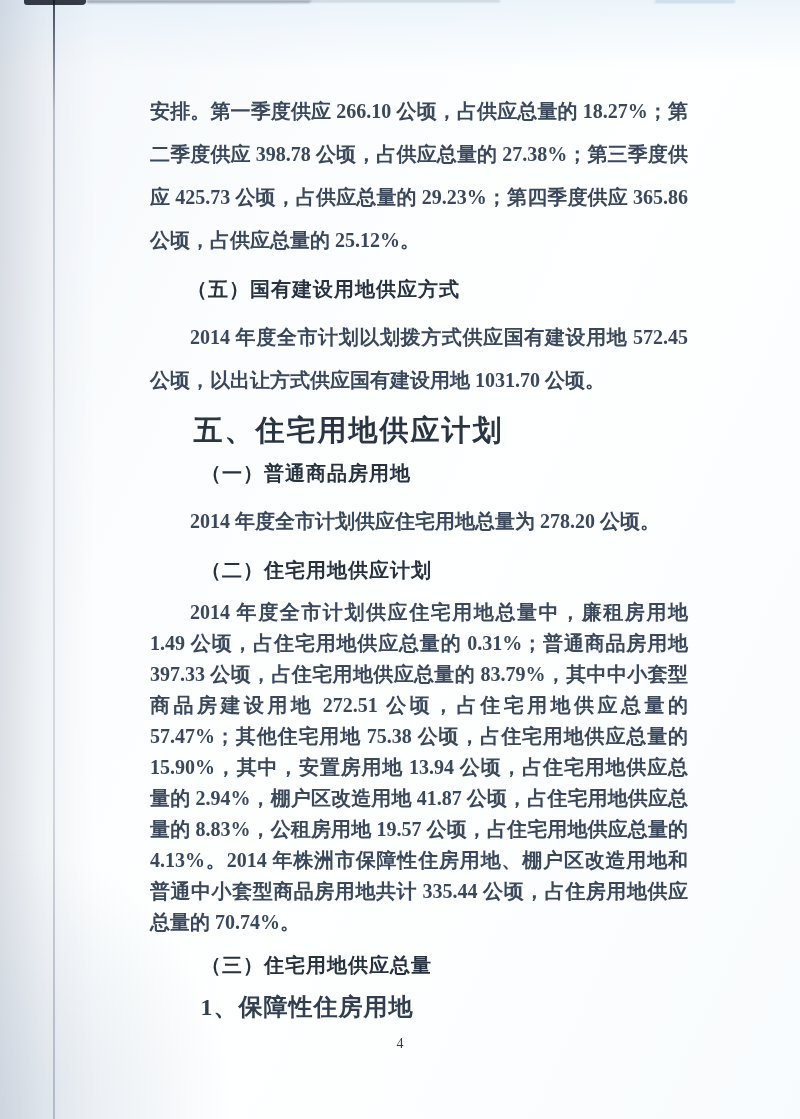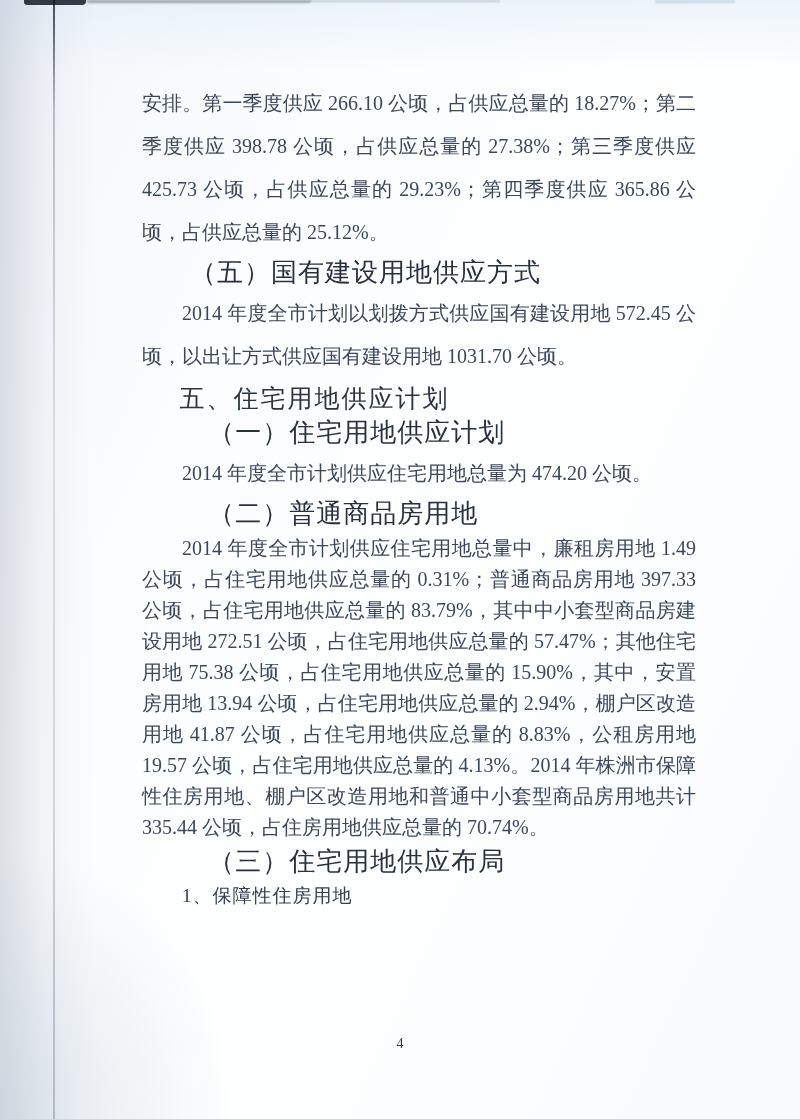"安排。第一季度供应 266.10 公顷，占供应总量的 18.27%；第二季度供应" .doc p, .doc h2, .doc h3, .doc h4 { font-weight: normal -> bold; margin: 4px -> 12px }
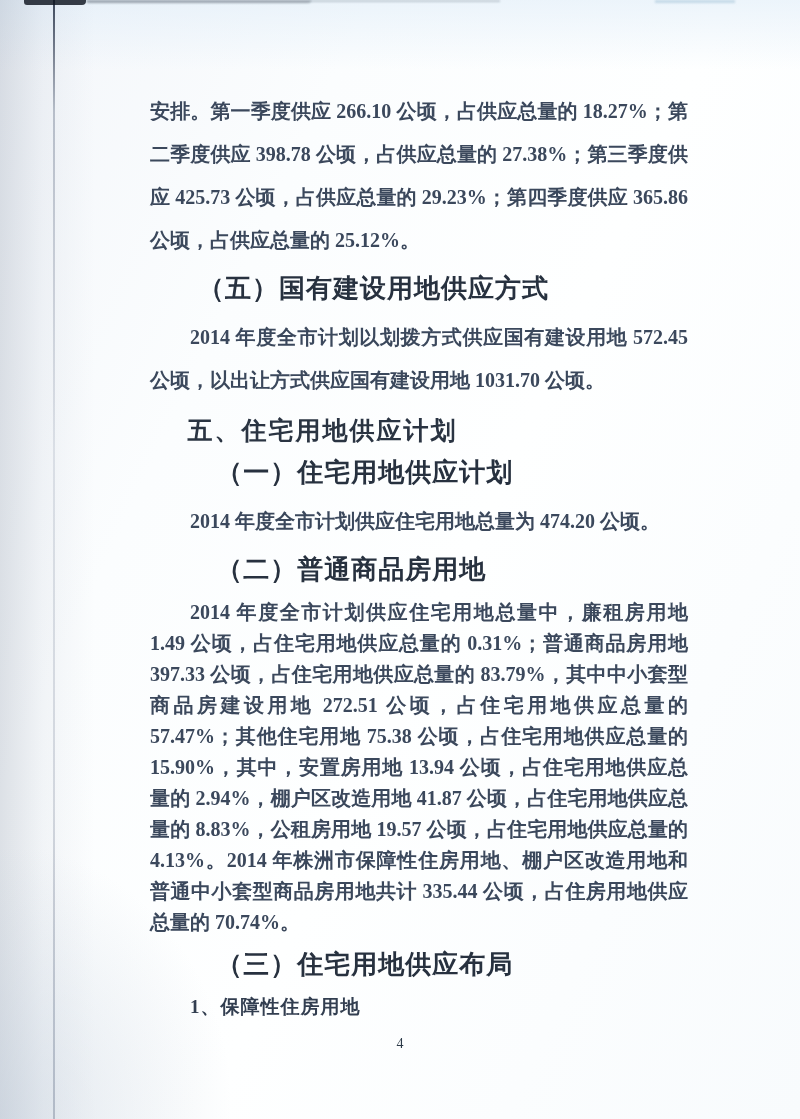"（五）国有建设用地供应方式" .h-sub { font-size: 26px -> 20px }
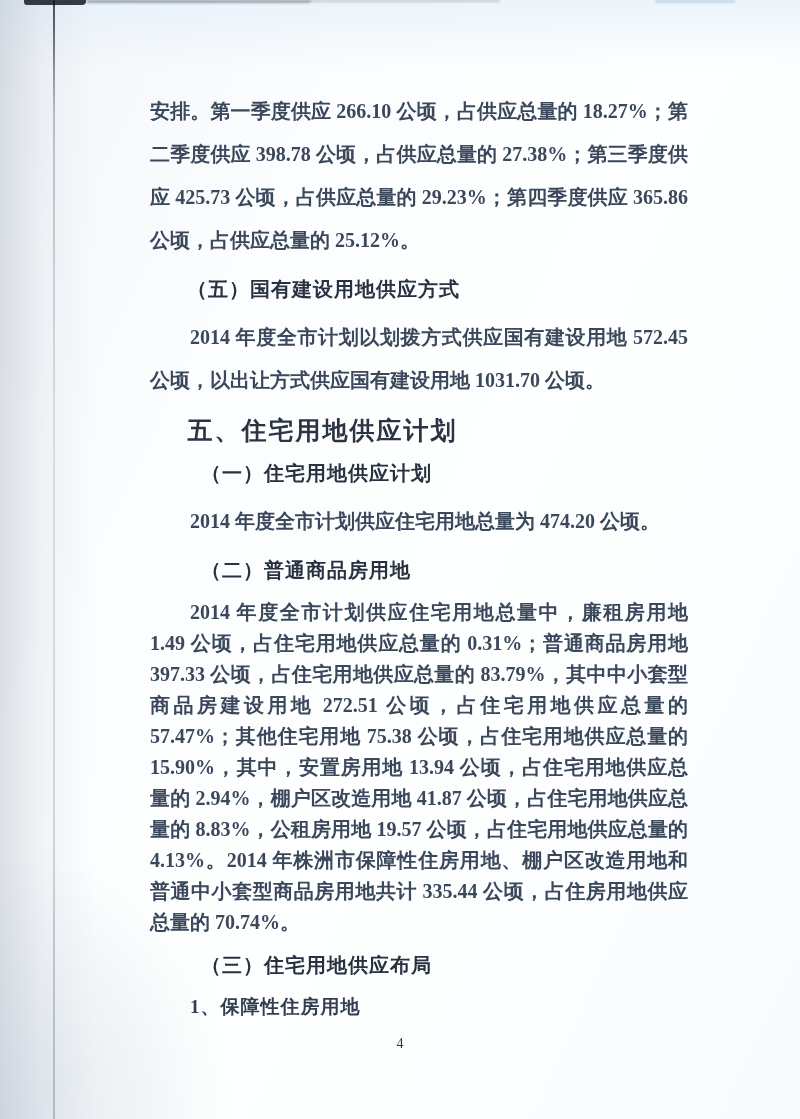"五、住宅用地供应计划" .h-chapter { font-size: 25px -> 29px }
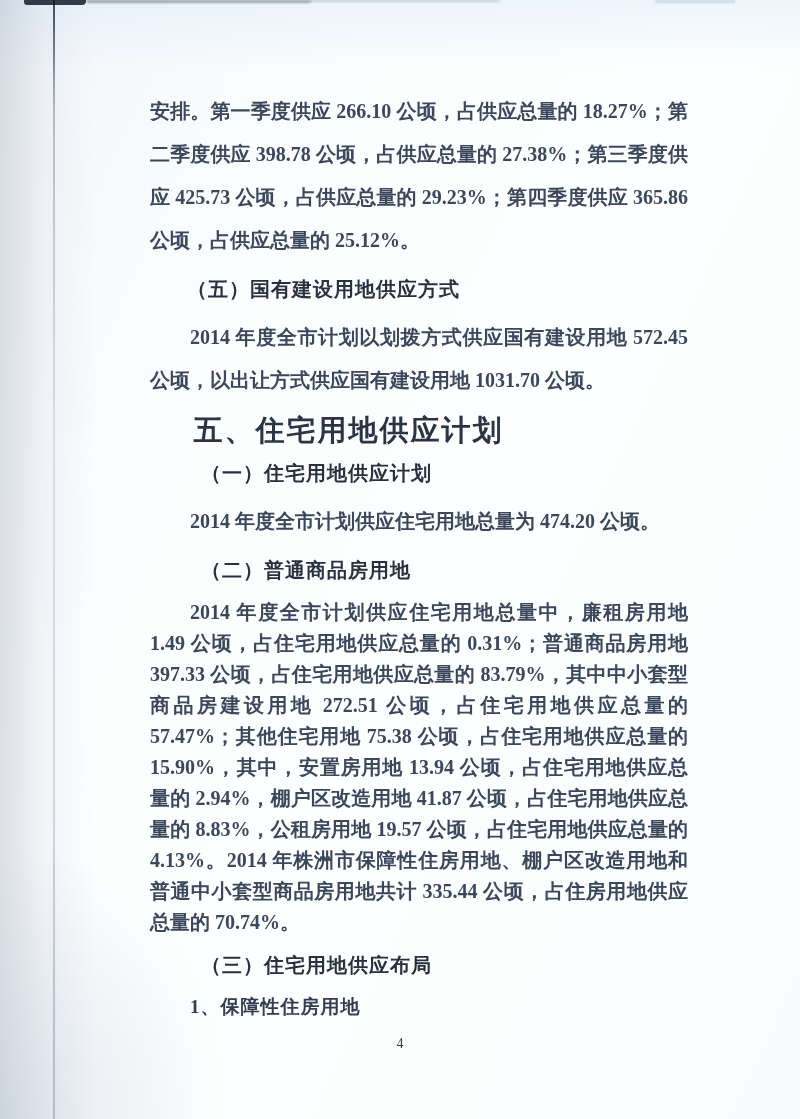"（一）住宅用地供应计划" h3.h-sub { text: 住宅用地供应计划 -> 普通商品房用地 }
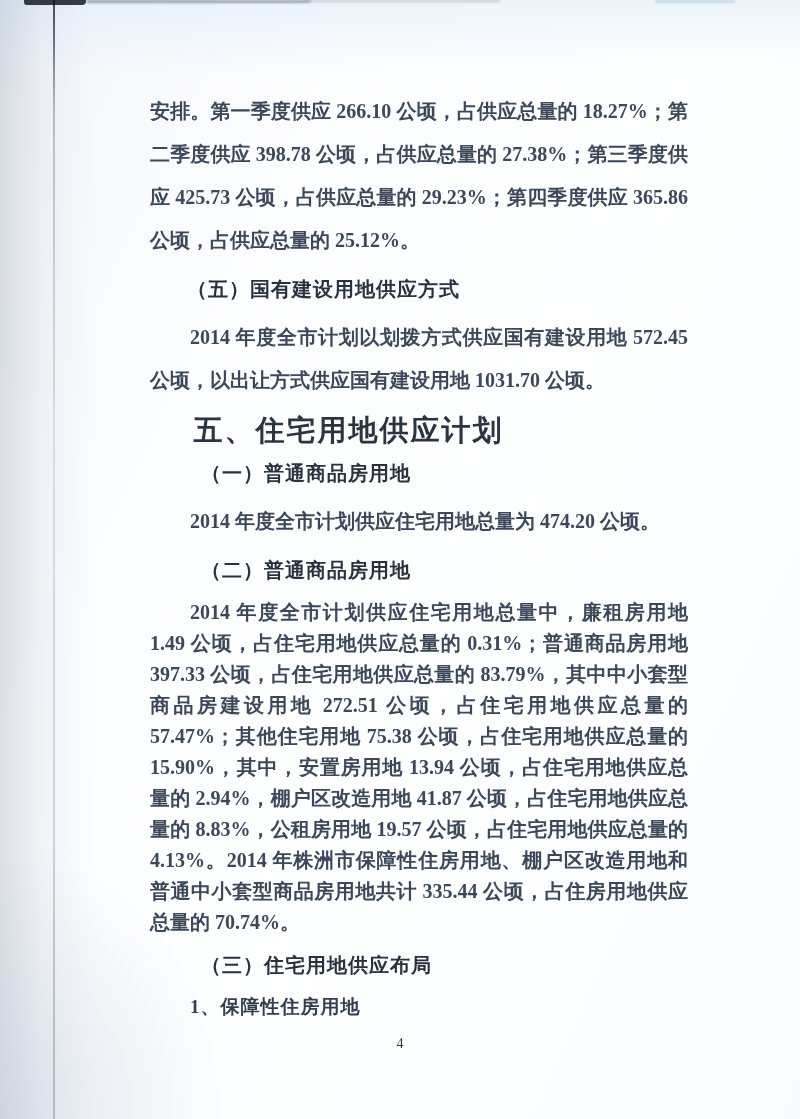"2014 年度全市计划供应住宅用地总量为 474.20 公顷。" p.para { text: 474.20 -> 278.20 }
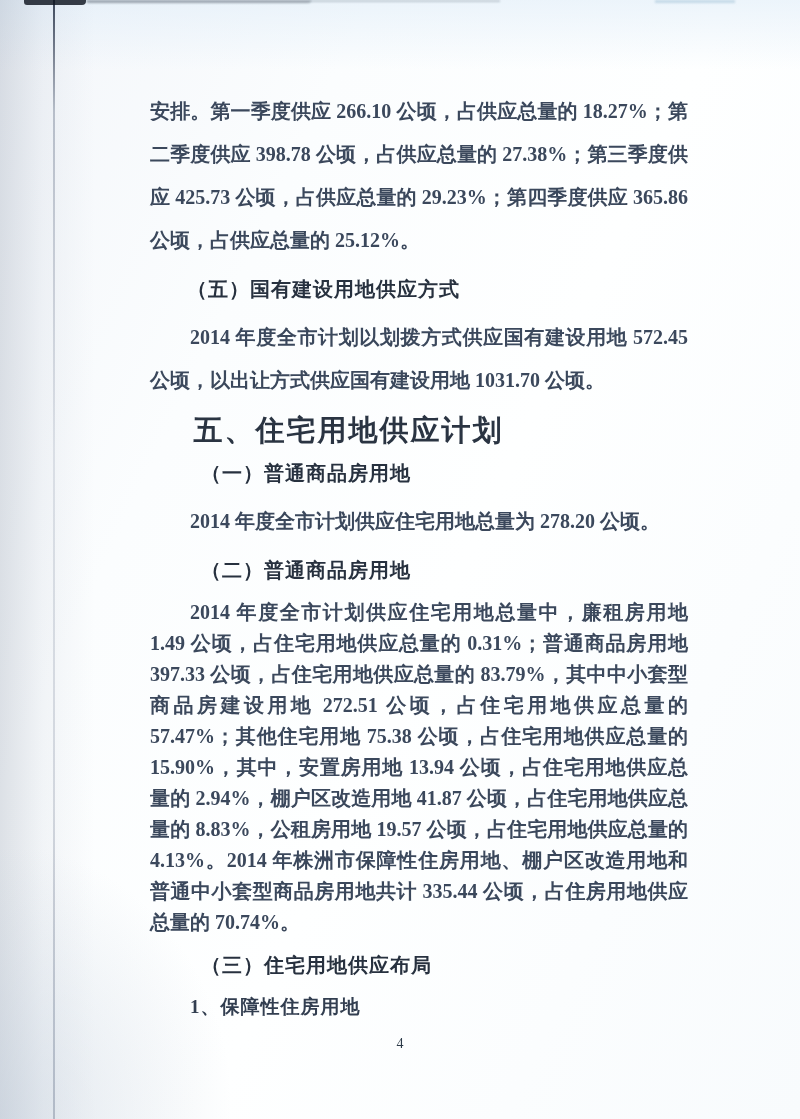"（二）普通商品房用地" h3.h-sub { text: 普通商品房用地 -> 住宅用地供应计划 }
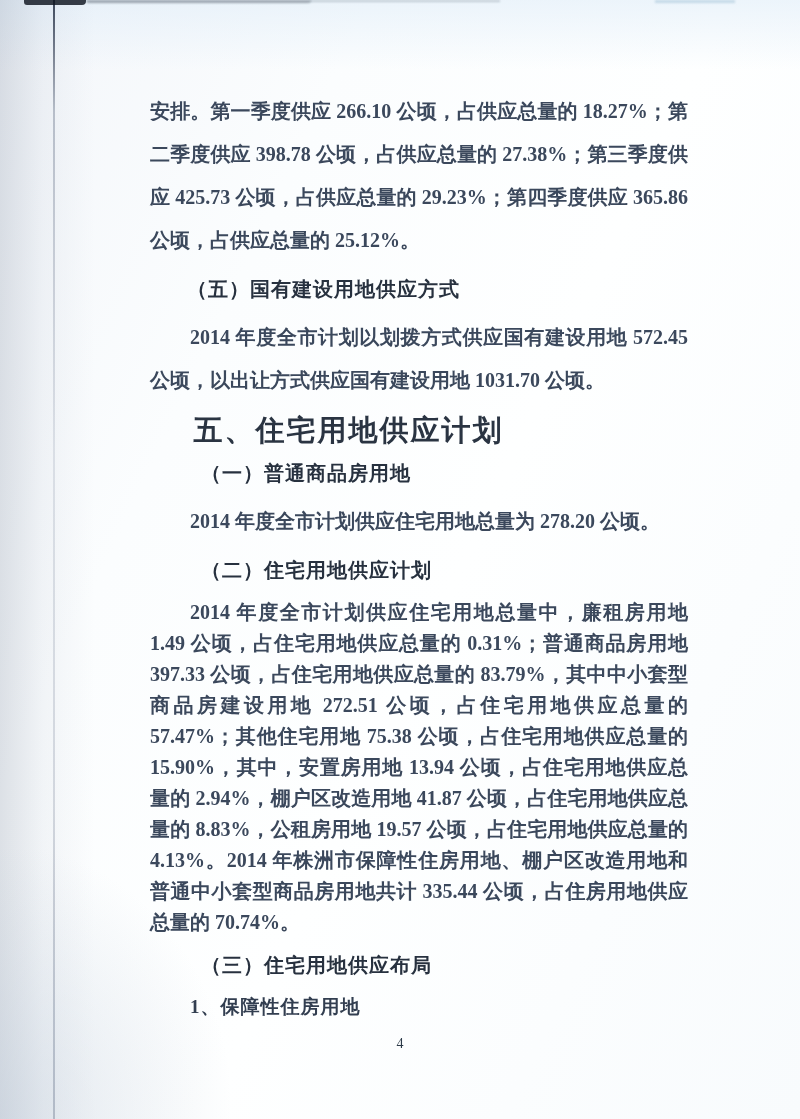"（三）住宅用地供应布局" h3.h-sub { text: 布局 -> 总量 }
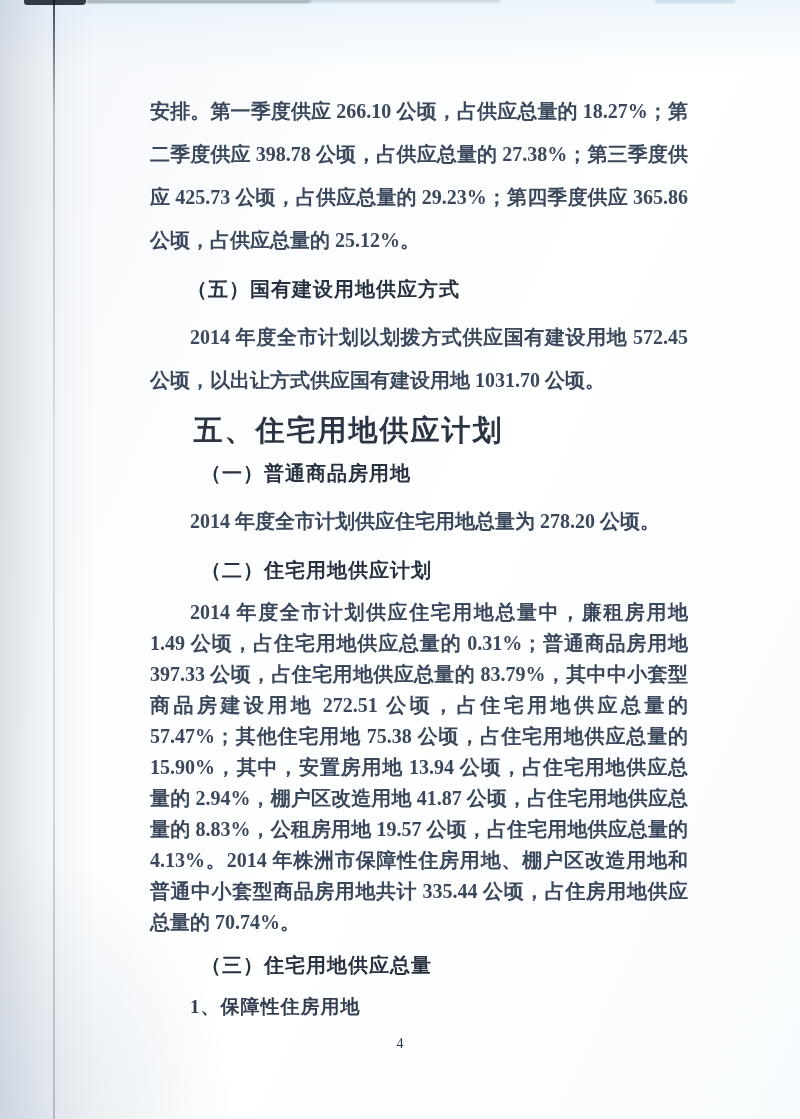"1、保障性住房用地" .item-1 { font-size: 19px -> 24px }
